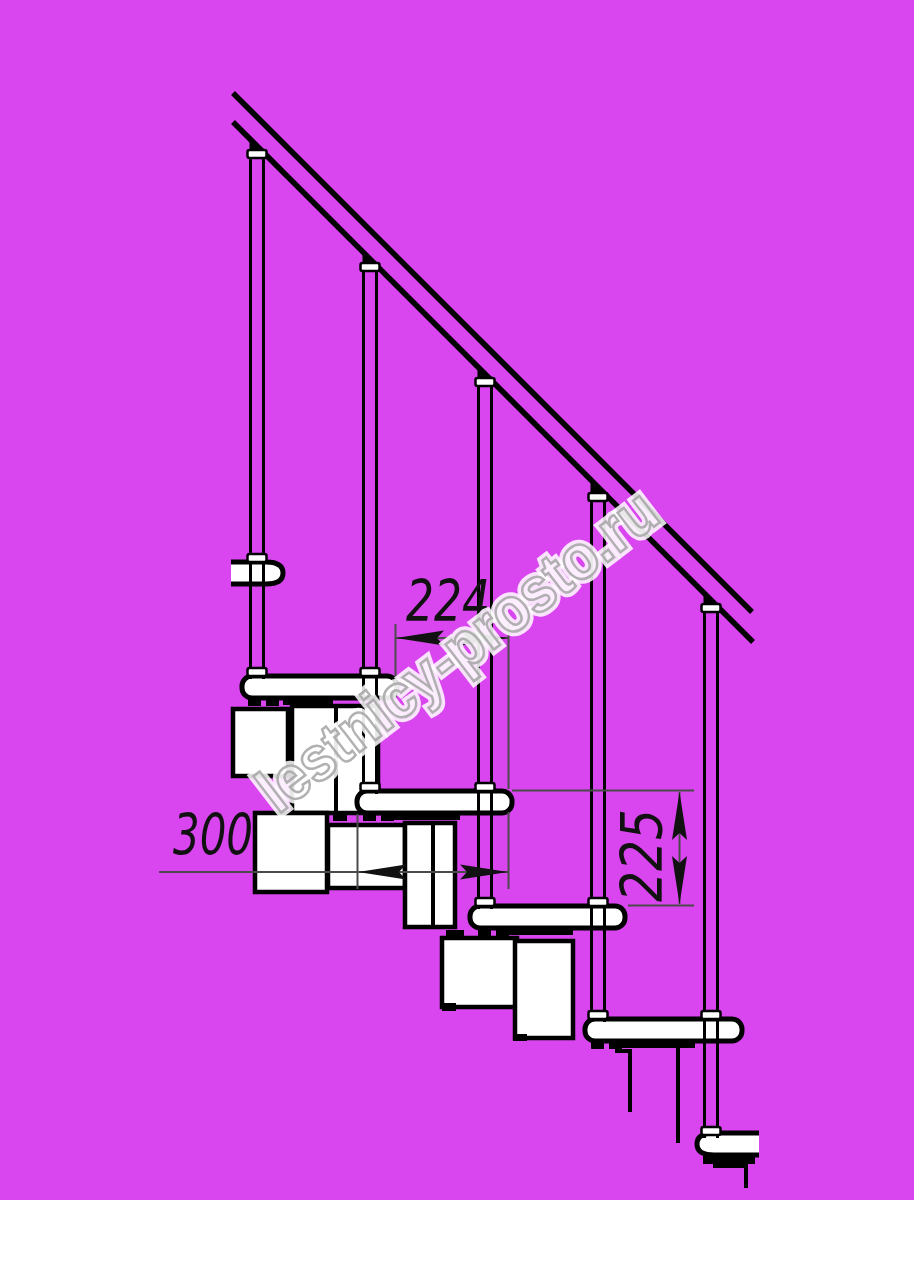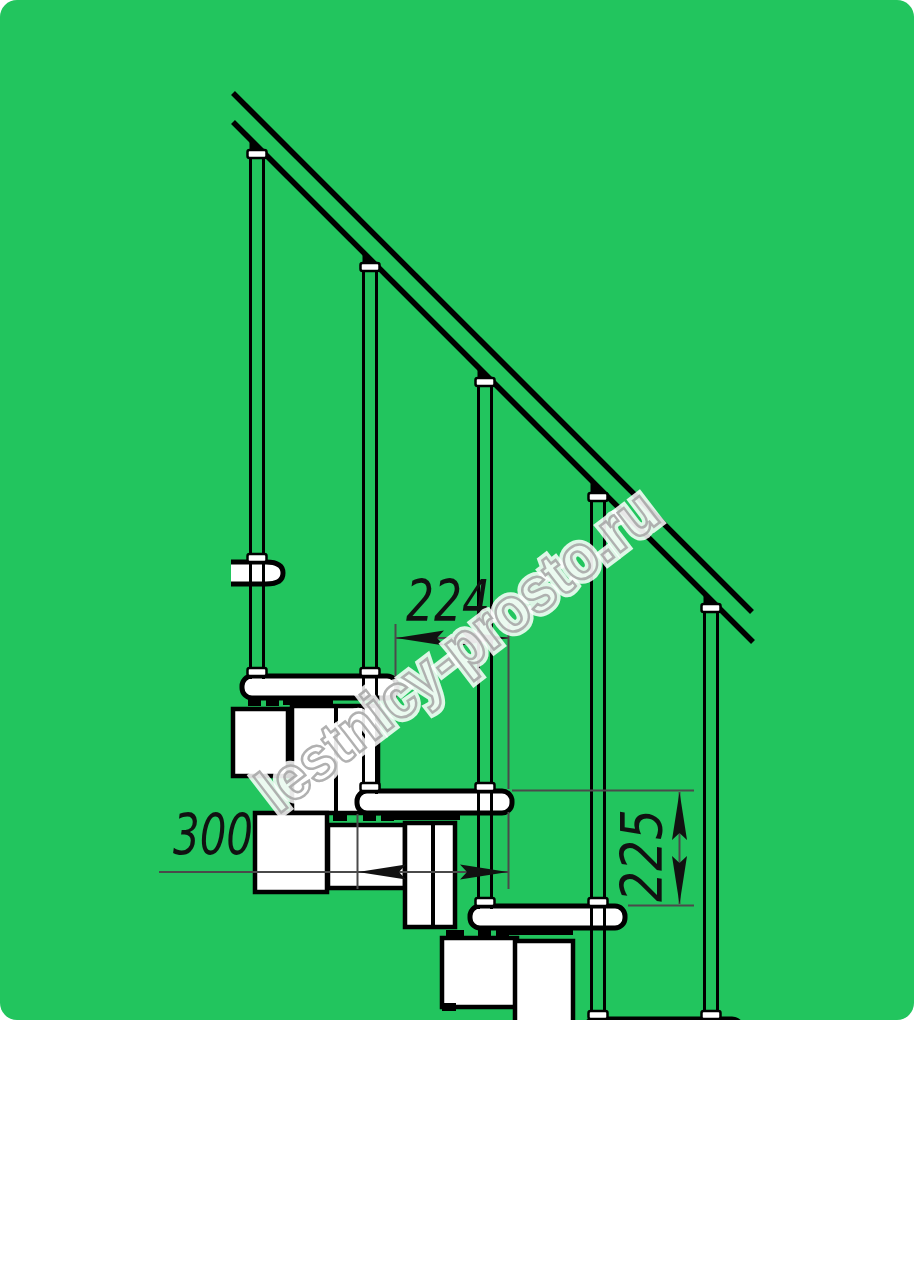"224" .page { background: #22c55e -> #d946ef; border-radius: 17px -> none; height: 1020px -> 1200px }
